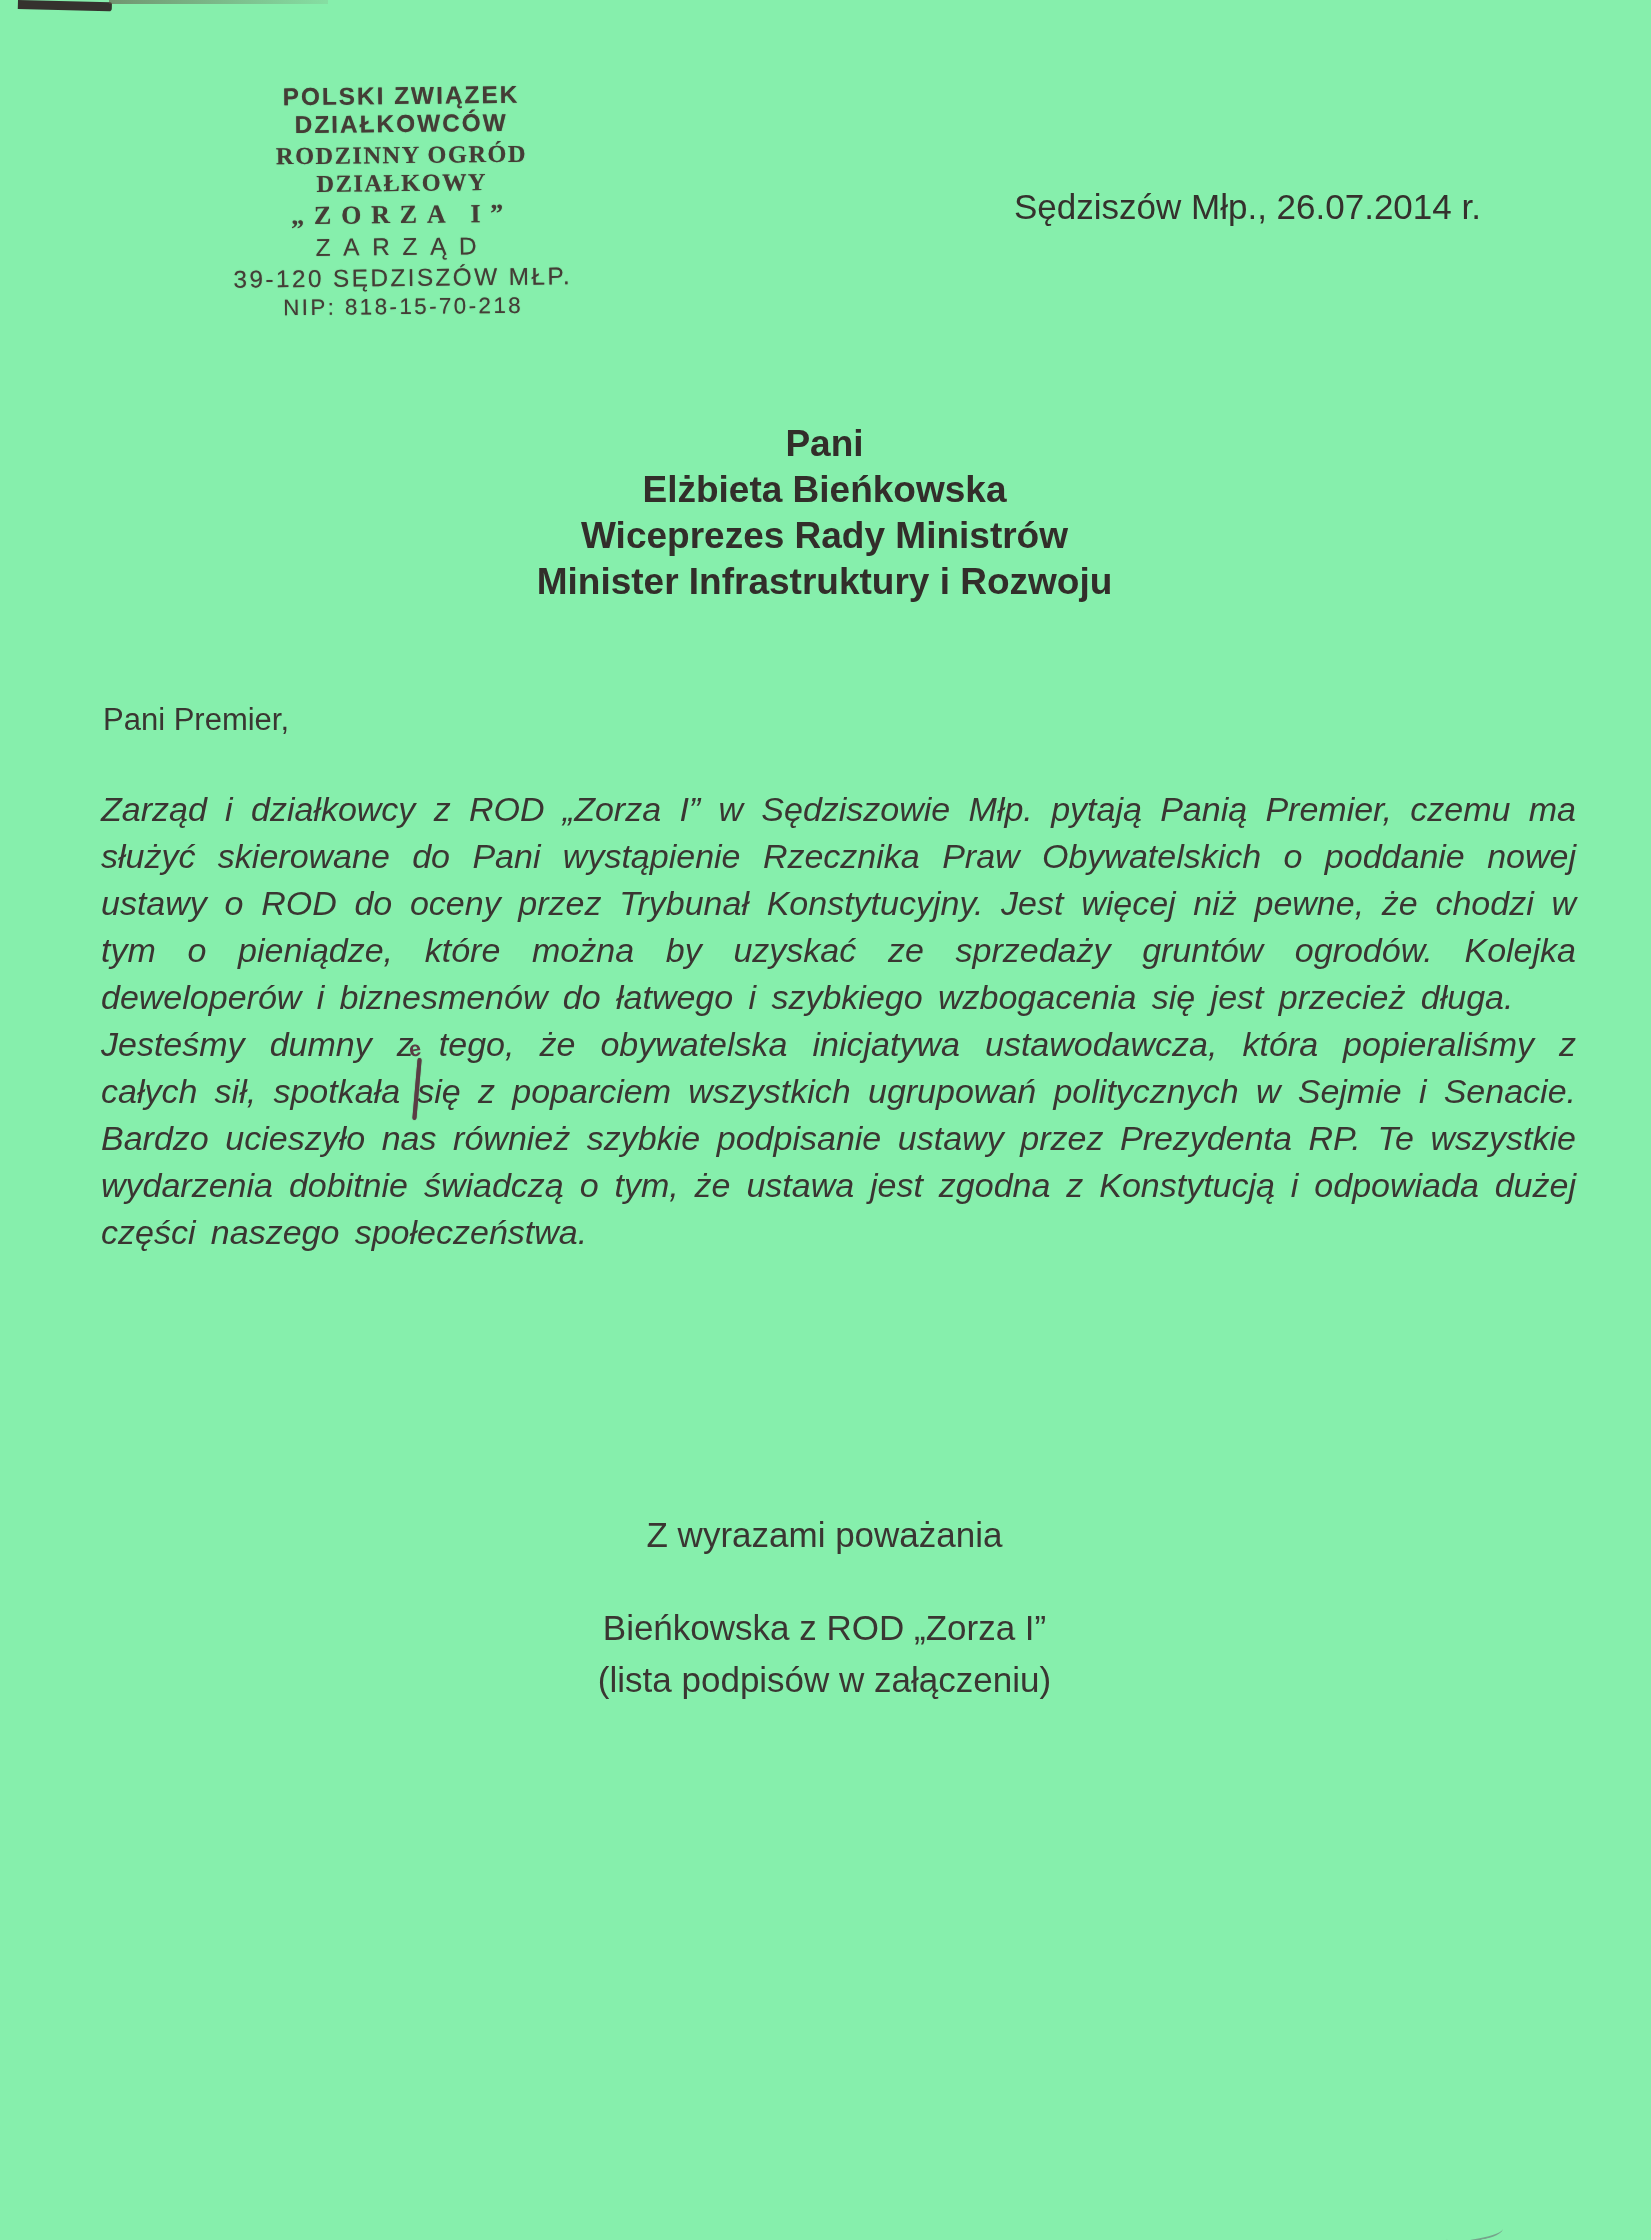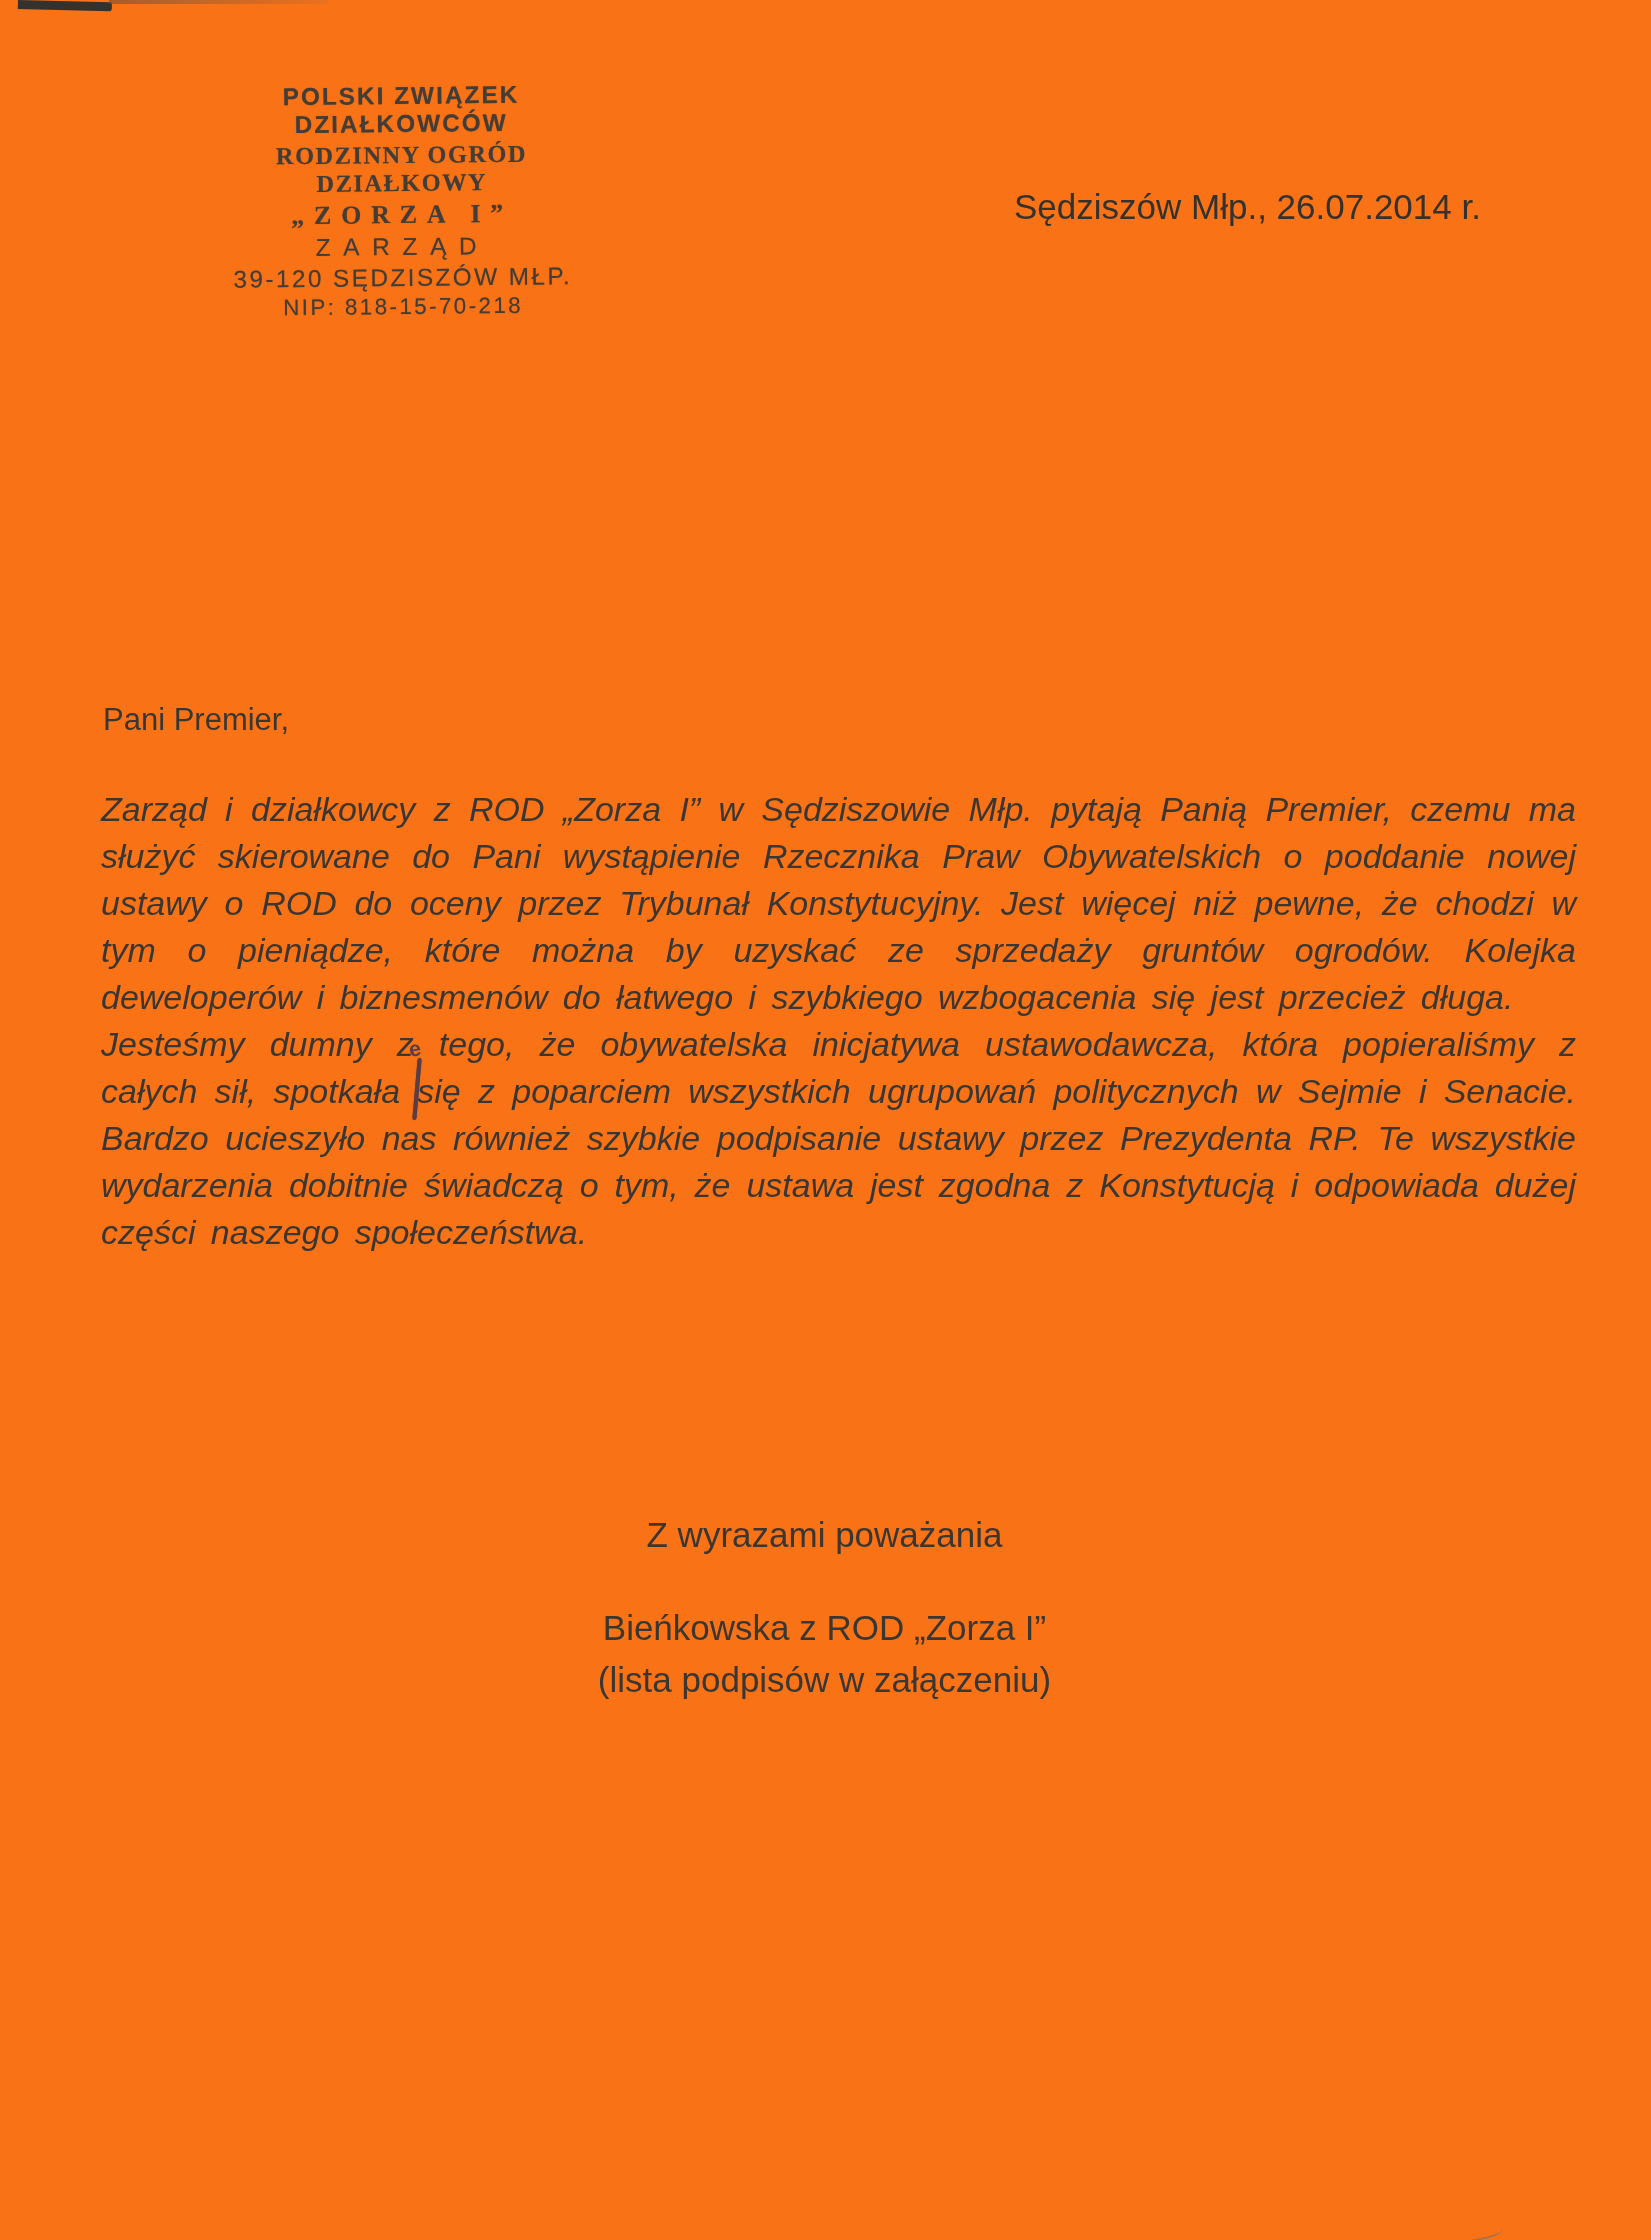"POLSKI ZWIĄZEK DZIAŁKOWCÓW" .page { background: #f97316 -> #86efac }
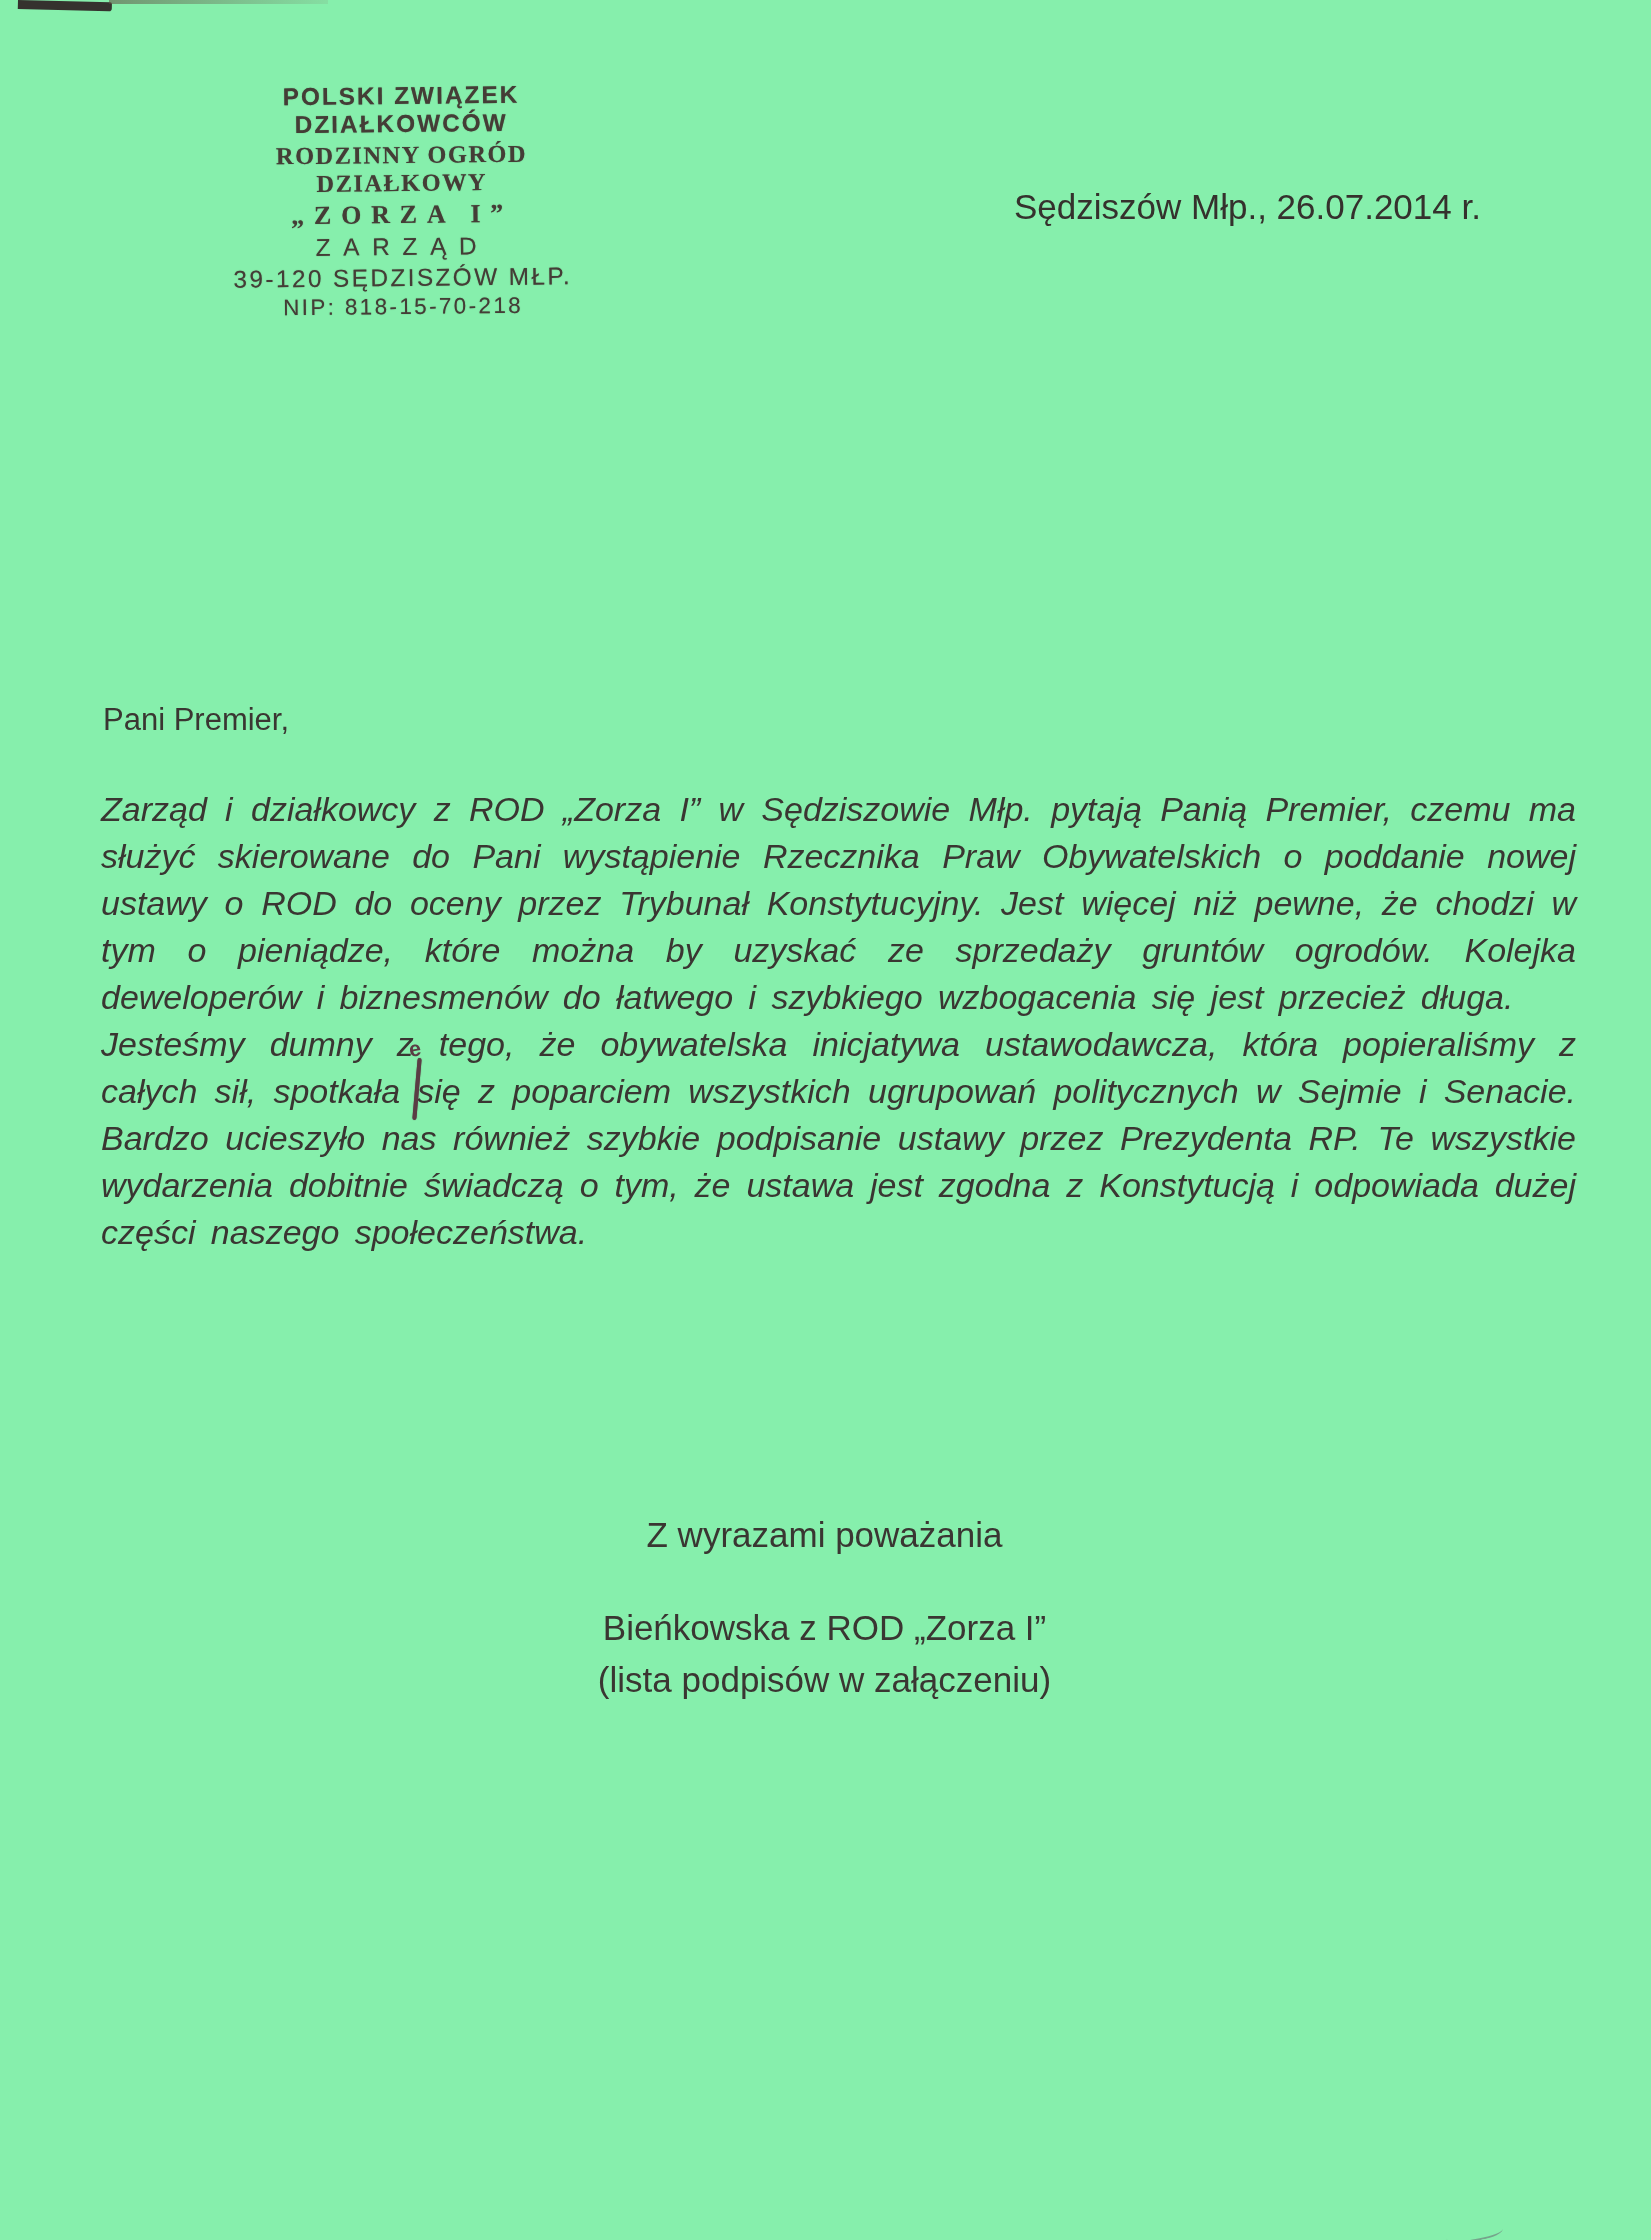"Pani" div.recipient { html: none -> <div> <div>Pani</div> <div>Elżbieta Bieńkowska</div> <div>Wiceprezes Rady Ministrów</div> <div>Minister Infrastruktury i Rozwoju</div> </div> }
